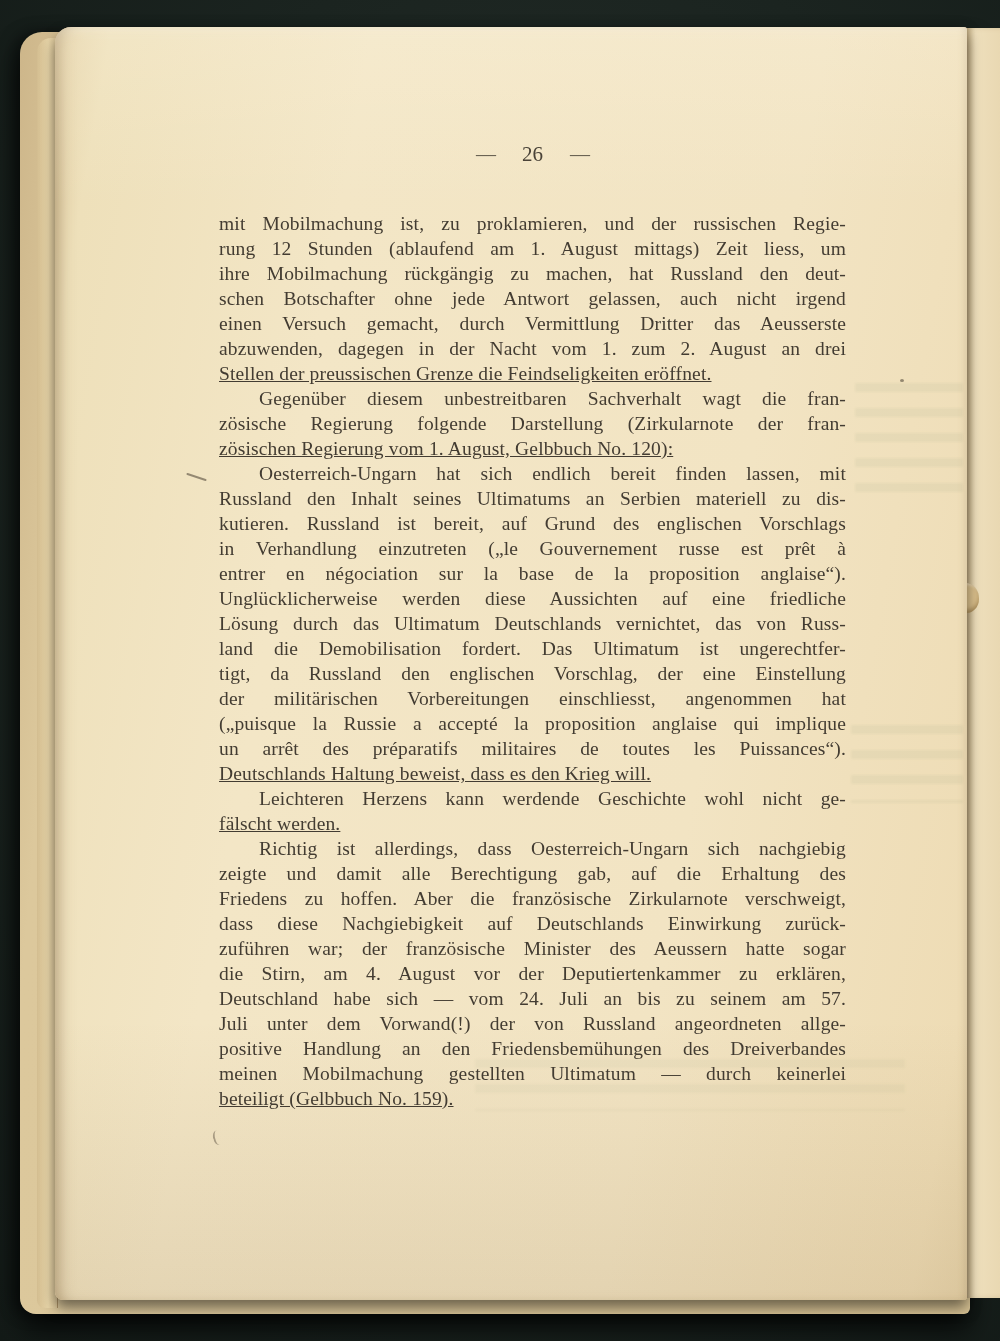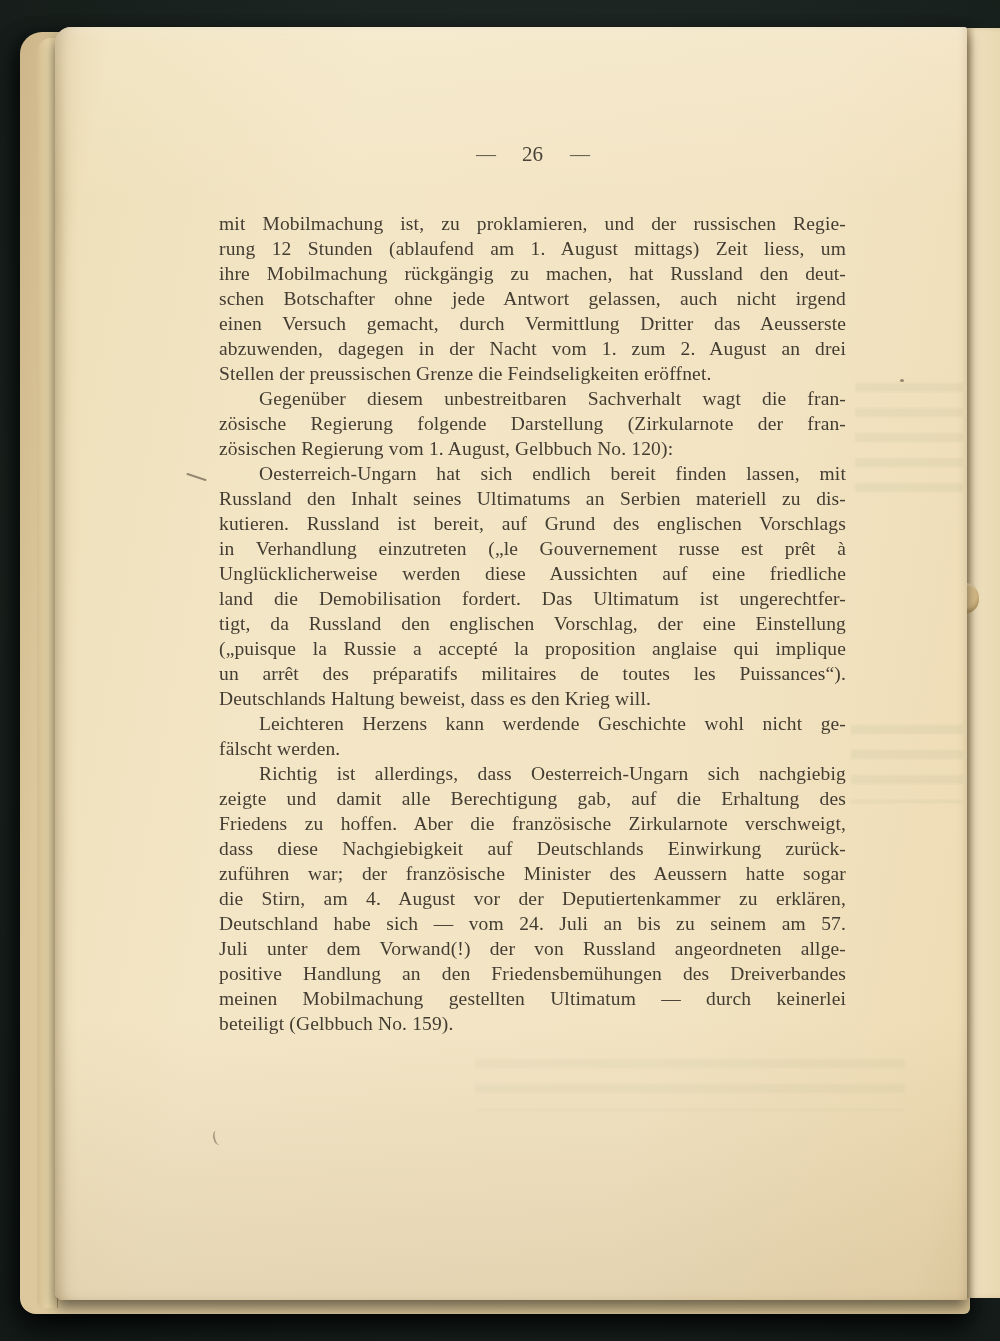"Stellen der preussischen Grenze die" .line.end { text-decoration: none -> underline }
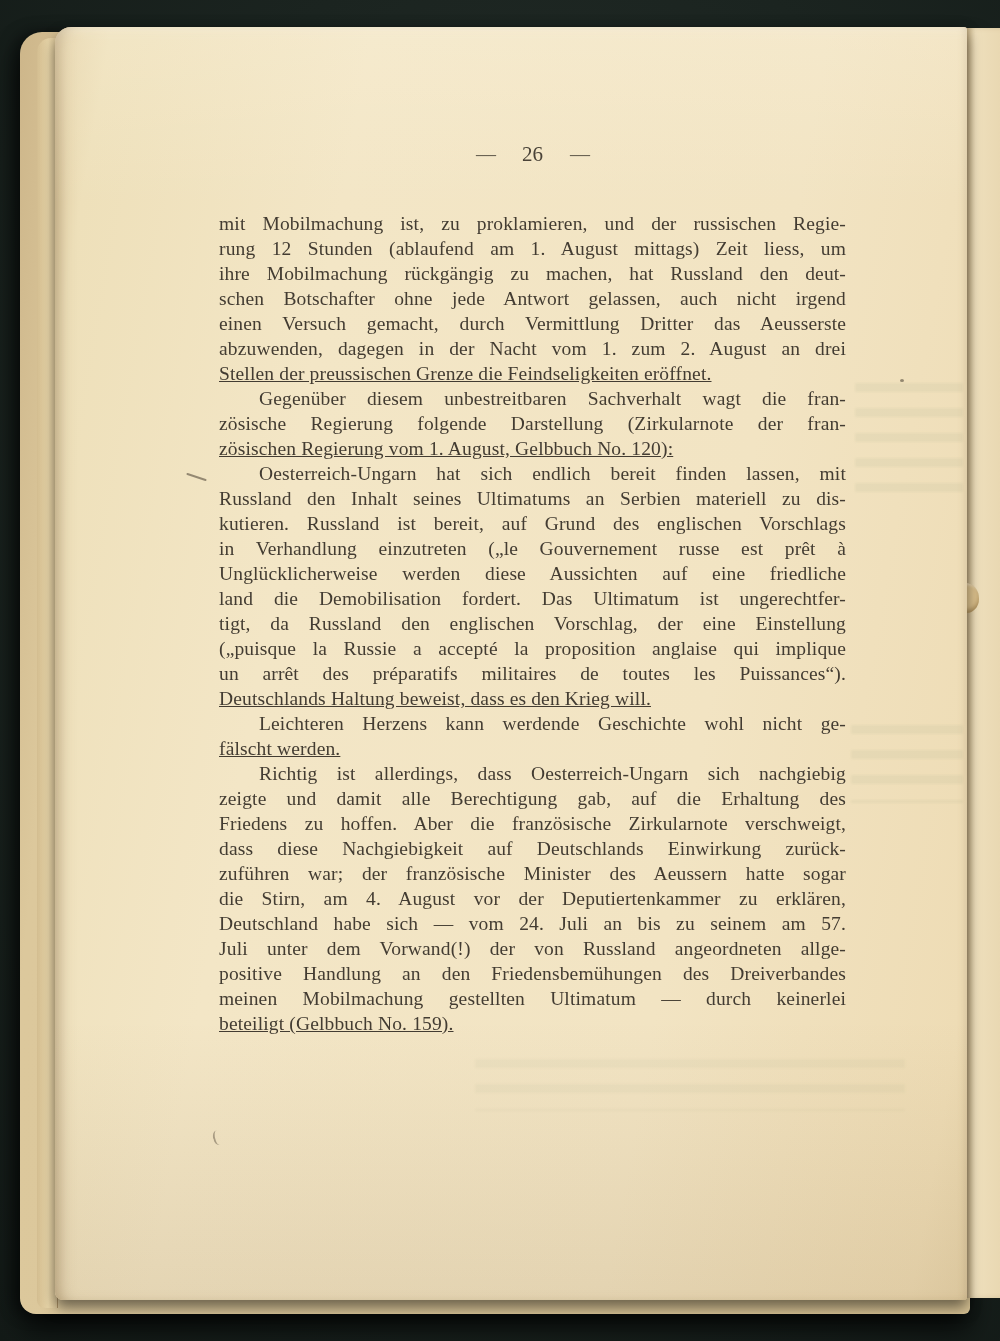"entrer en négociation sur la" div.line { html: none -> <div>entrer en négociation sur la base de la proposition anglaise“).</div> }
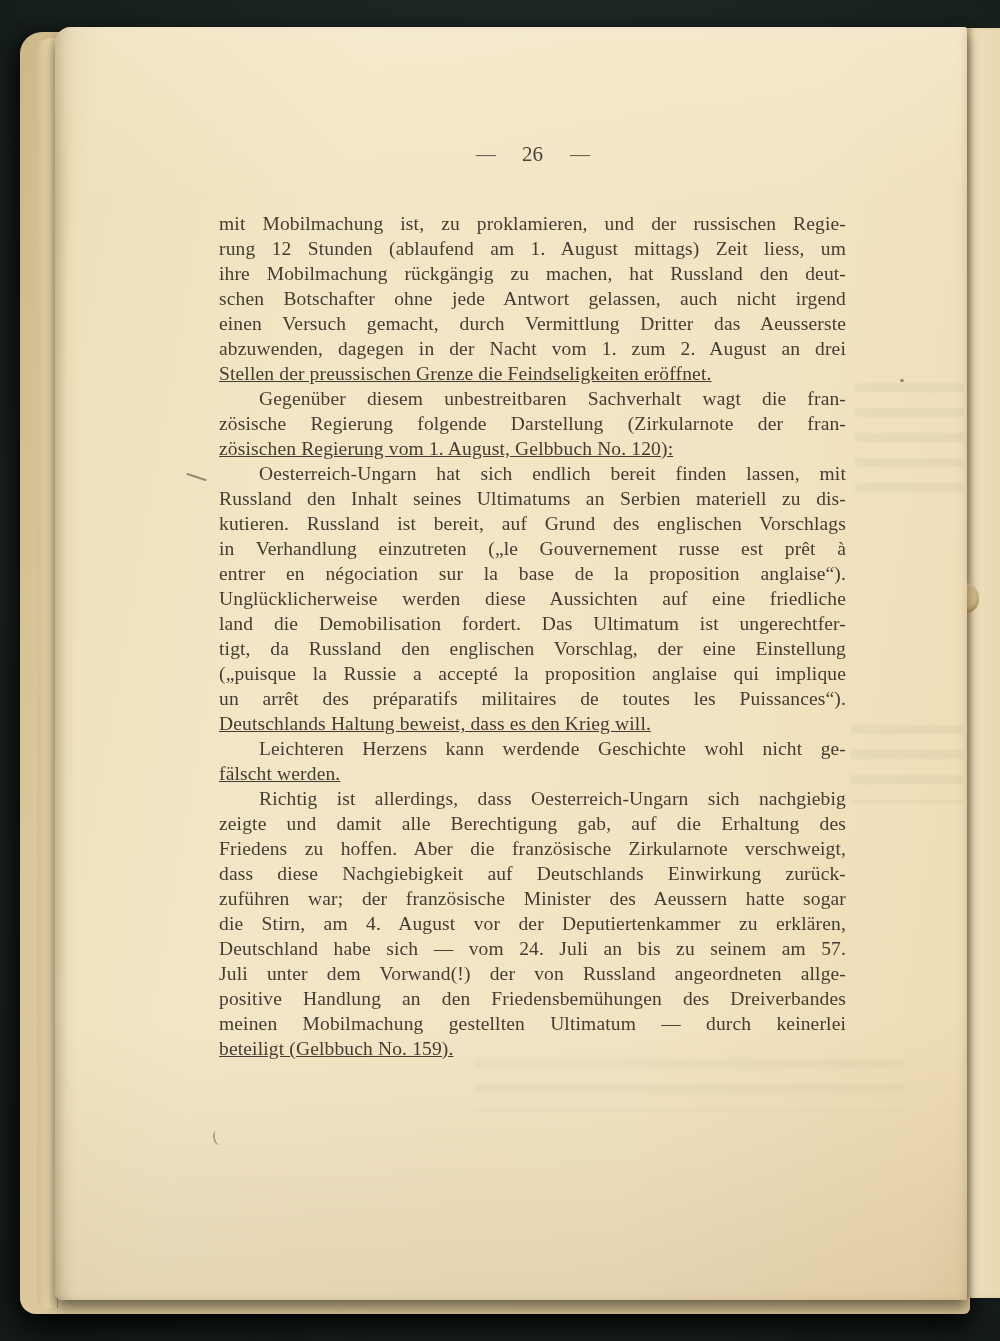"Lösung durch das Ultimatum Deutschlands" div.line { html: none -> <div>Lösung durch das Ultimatum Deutschlands vernichtet, das von Russ-</div> }
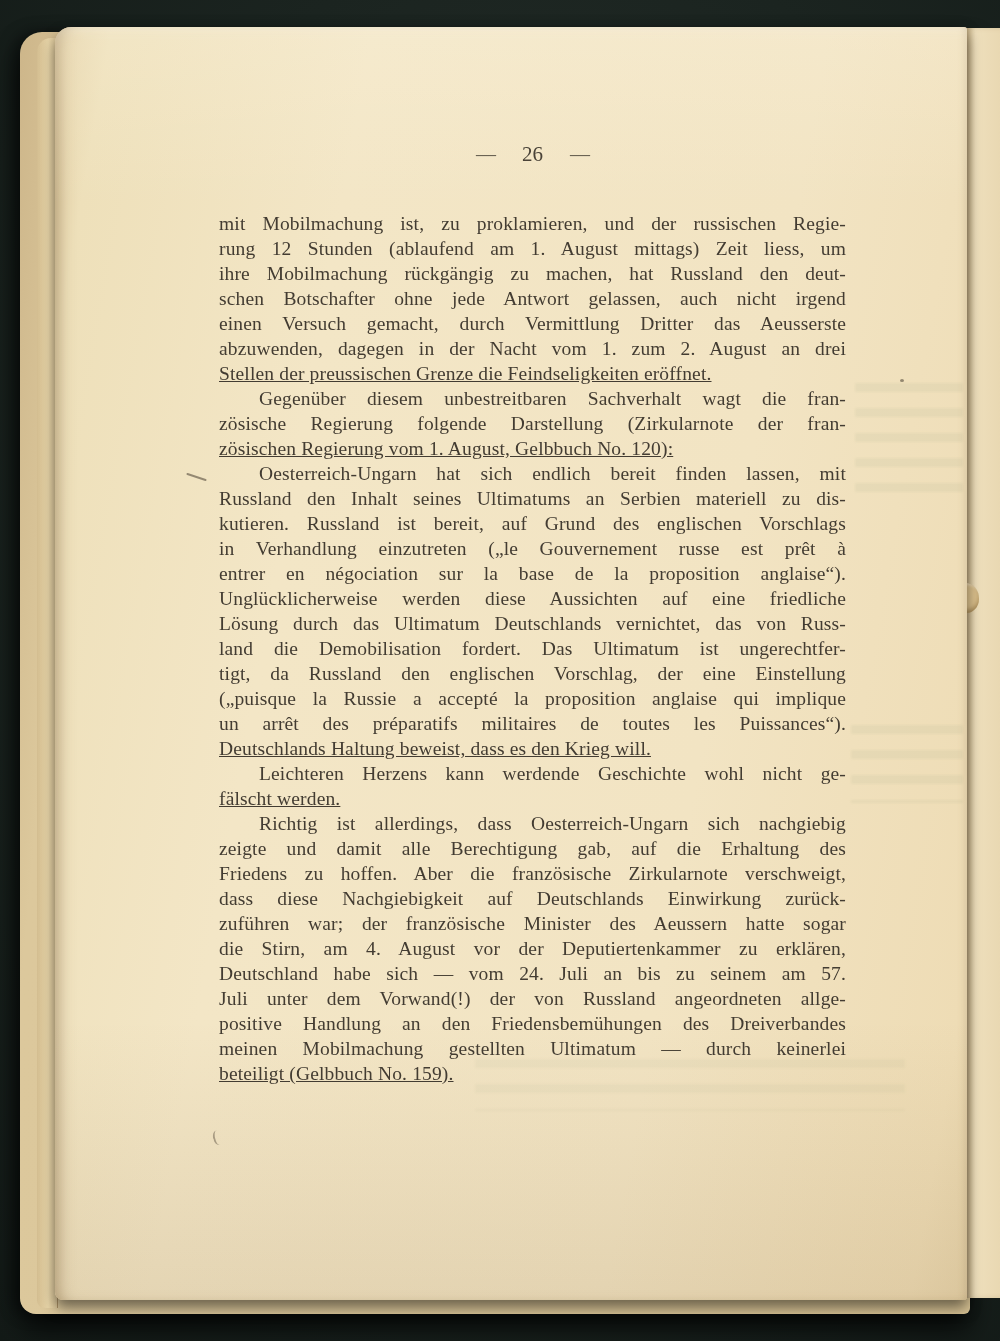"der militärischen Vorbereitungen" div.line { html: none -> <div>der militärischen Vorbereitungen einschliesst, angenommen hat</div> }
